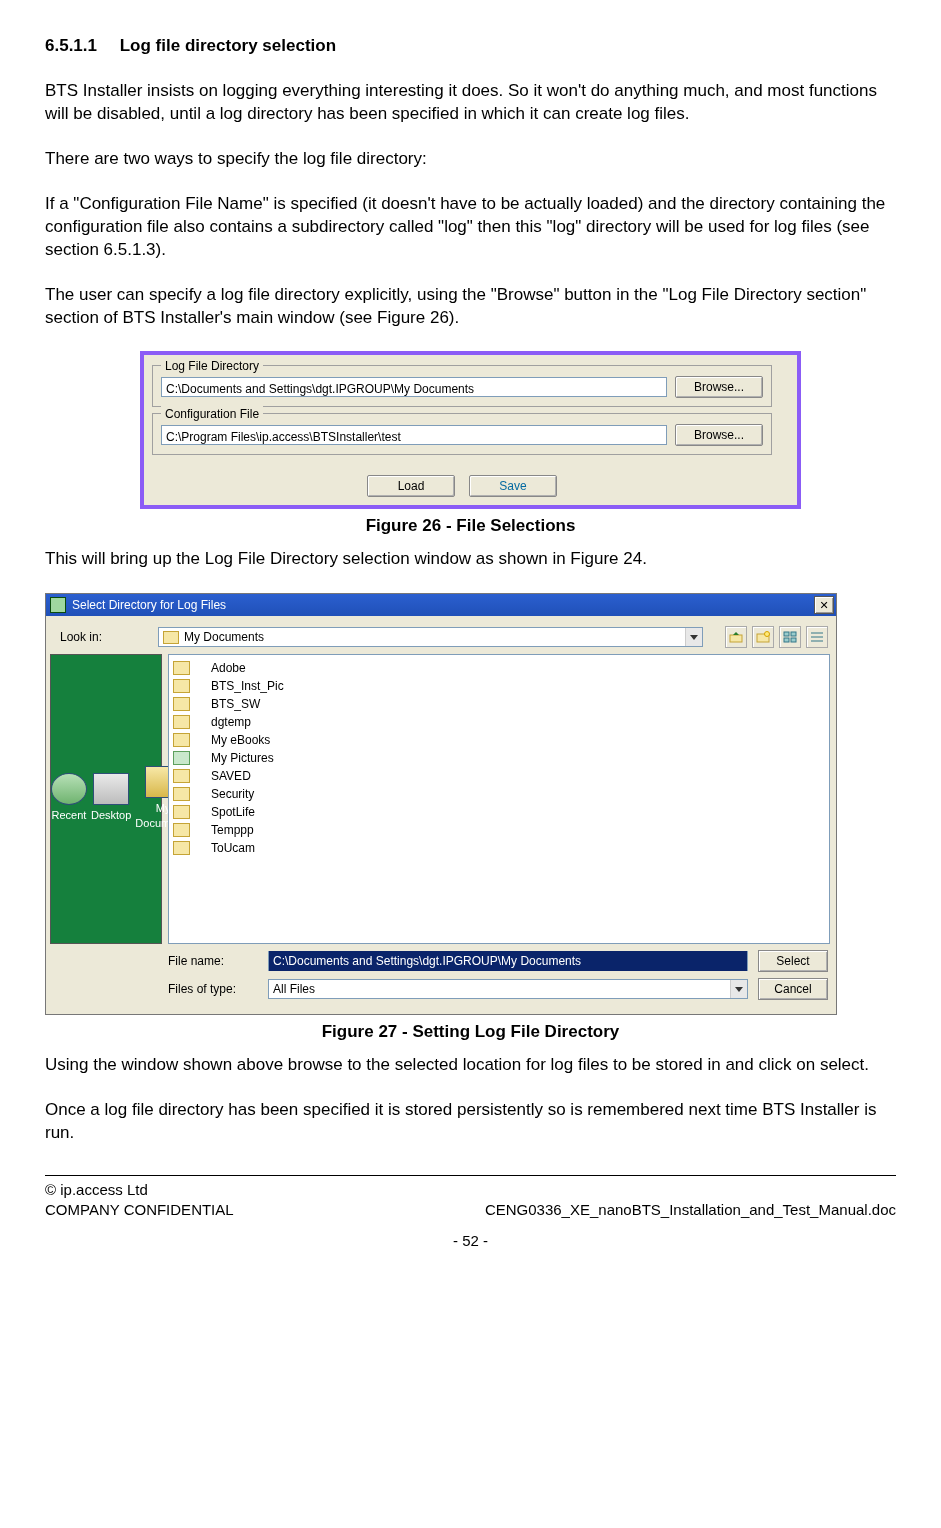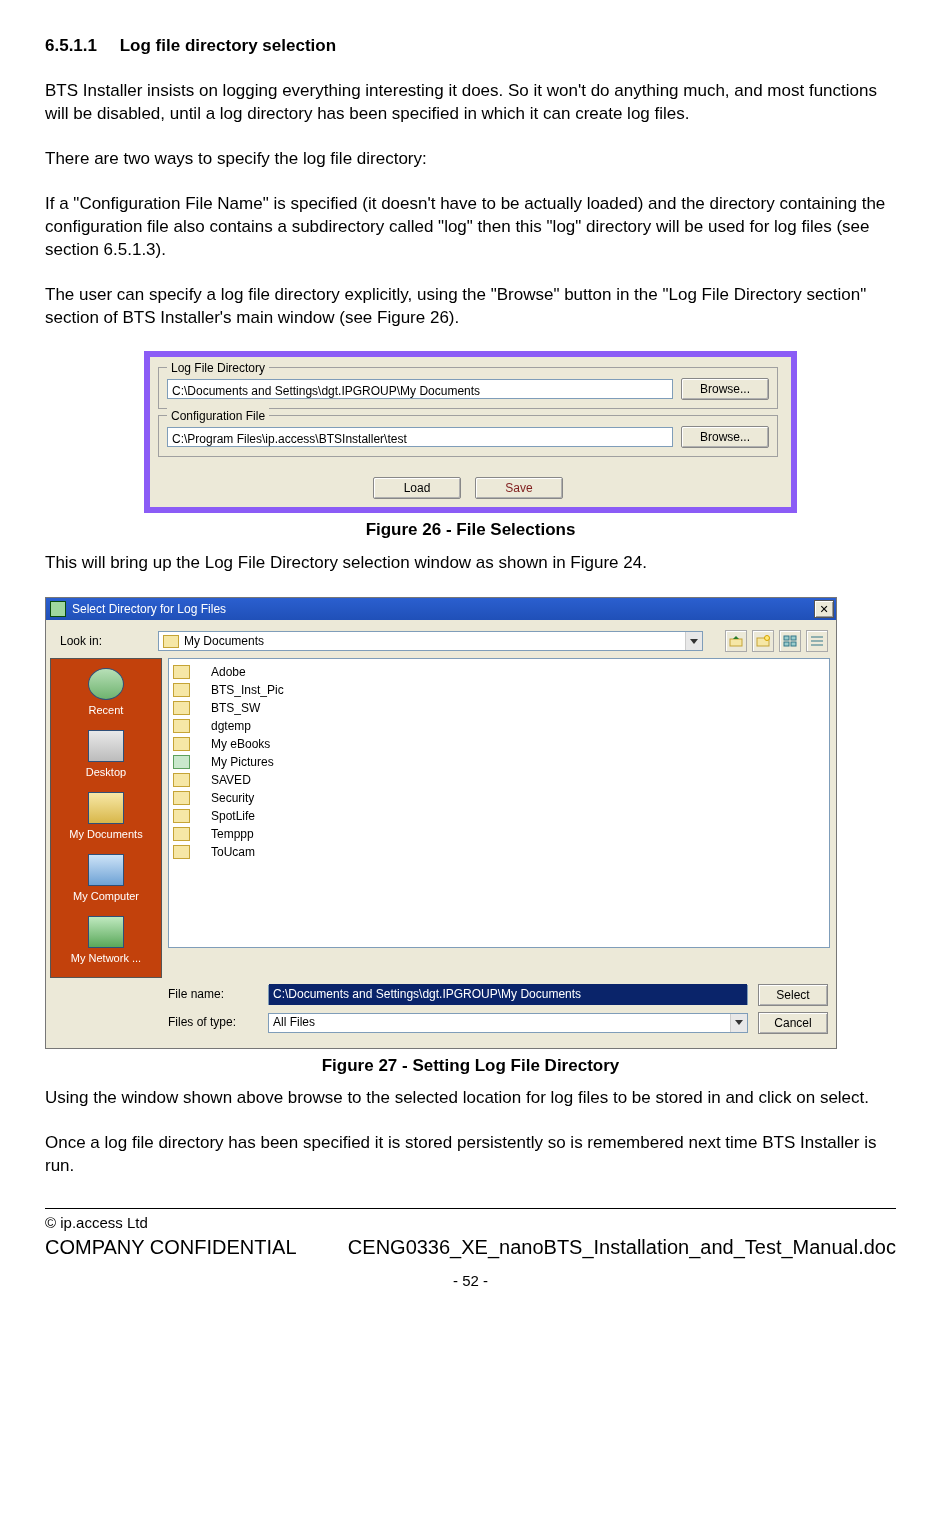"Log File Directory" .fig26 { border: 6px solid #8b5cf6 -> 4px solid #8b5cf6; padding: 6px 13px 8px 8px -> 6px 25px 8px 8px }
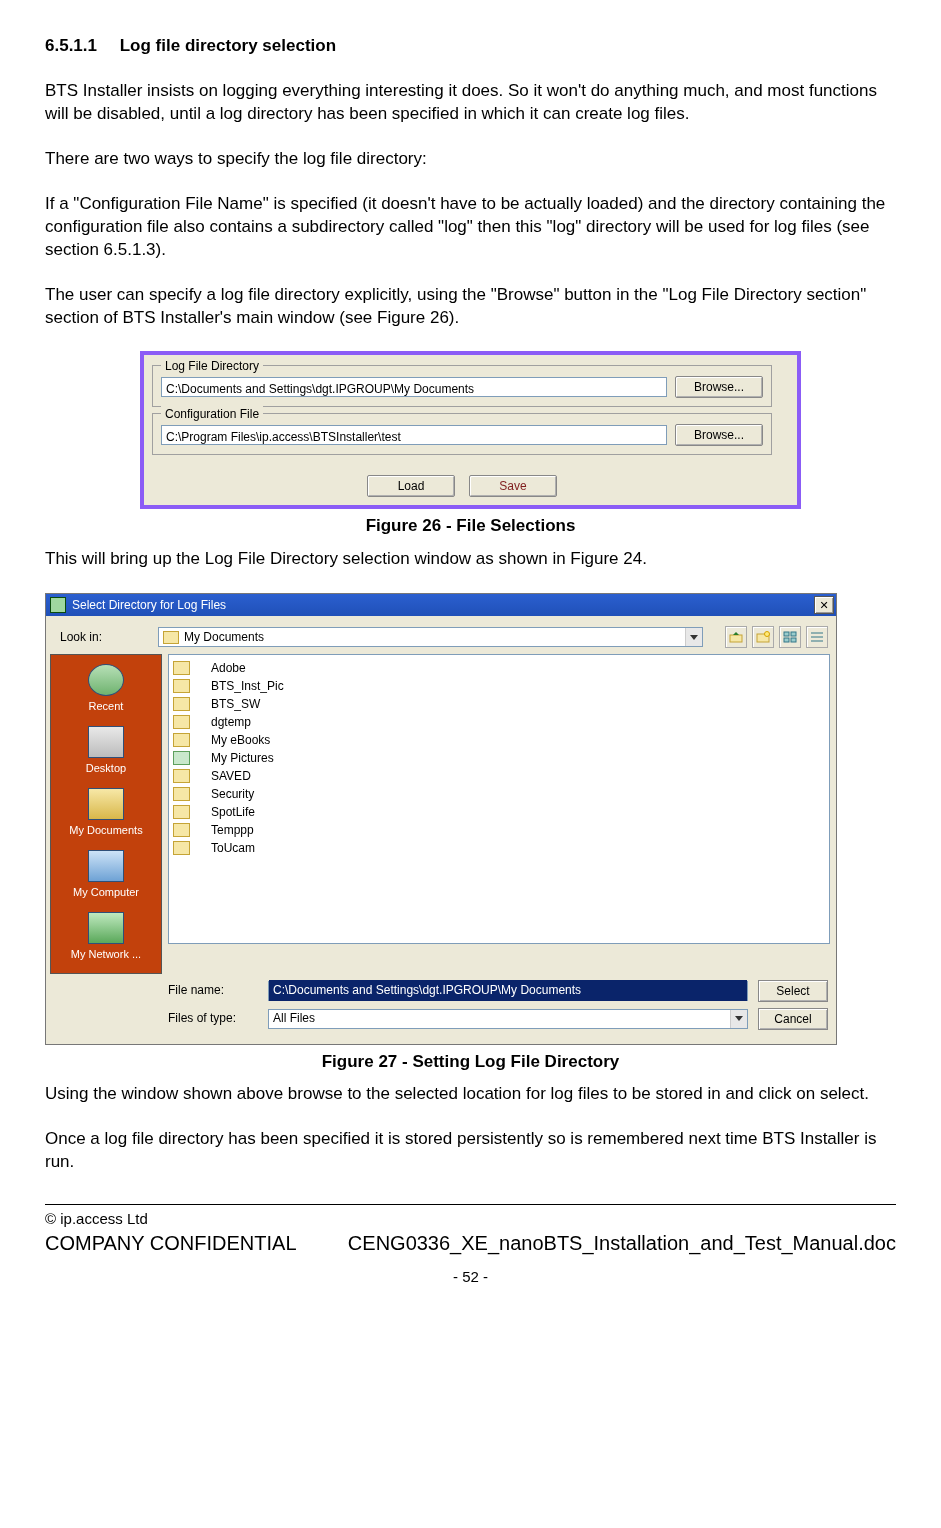"Save" .winbtn.disabled { color: #7f1d1d -> #0369a1 }
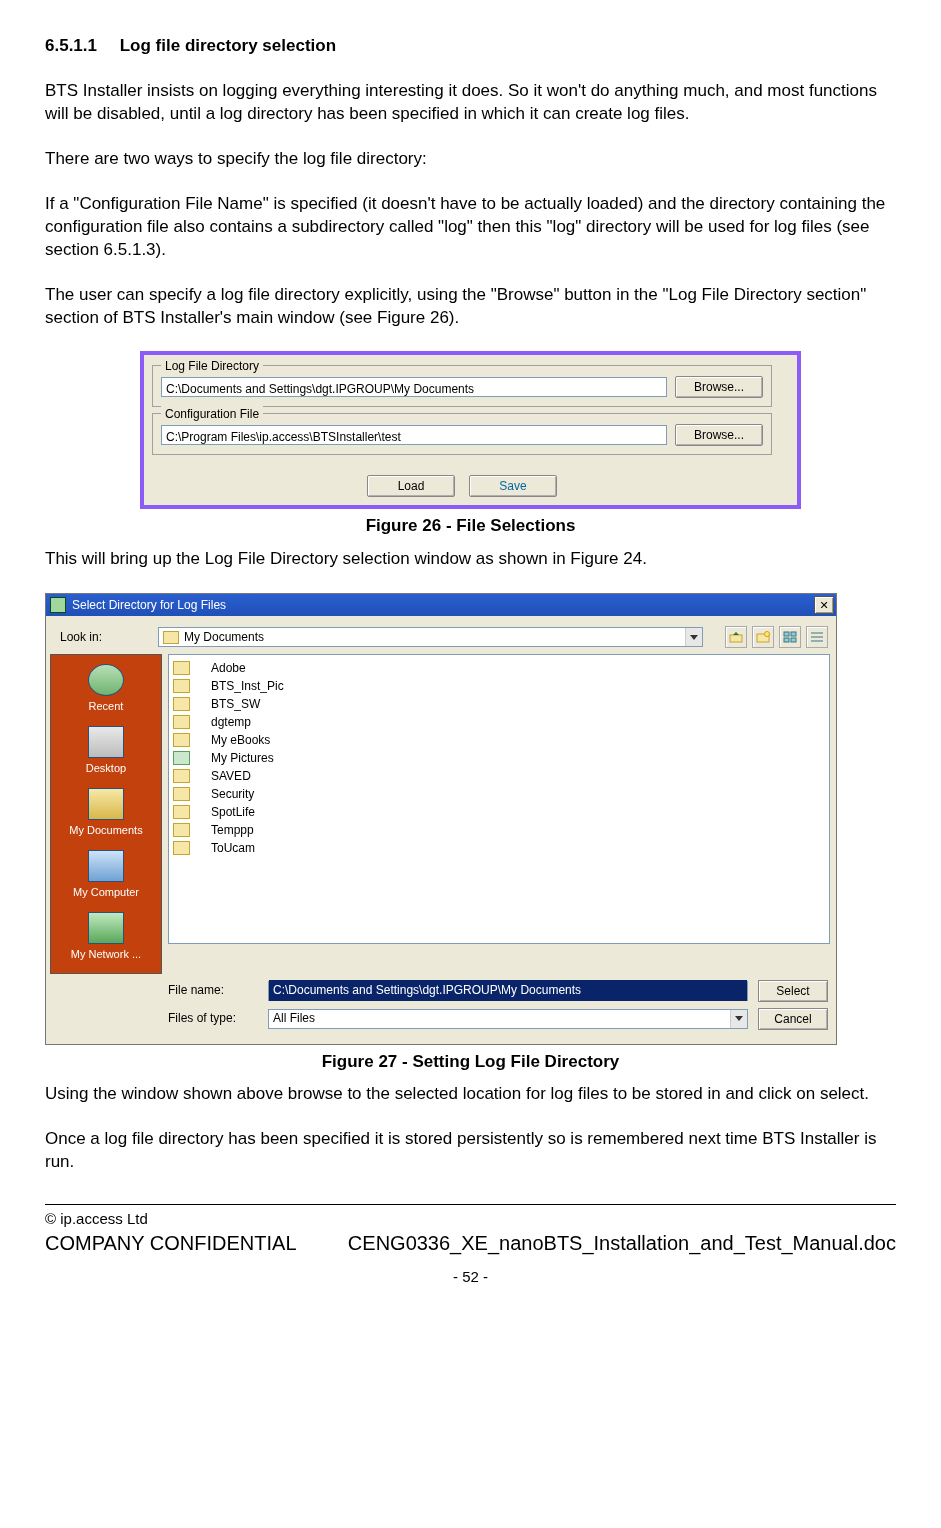"Recent" .places-bar { background: #c2410c -> #15803d; flex-direction: column -> row }
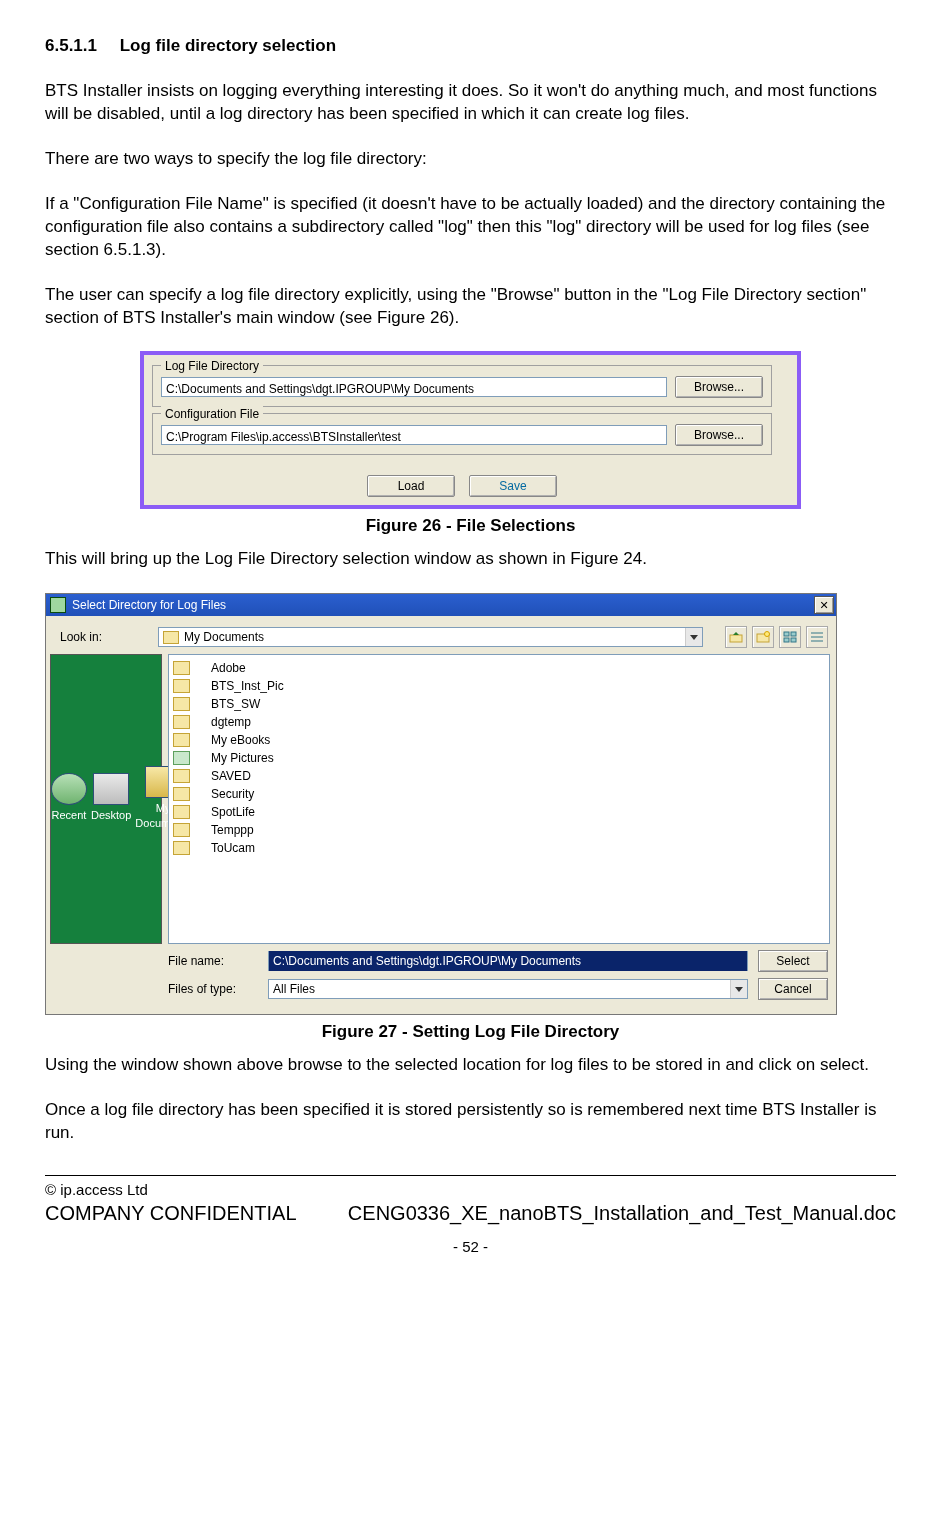"COMPANY CONFIDENTIAL" .footer2 { font-size: 20px -> 15px }
